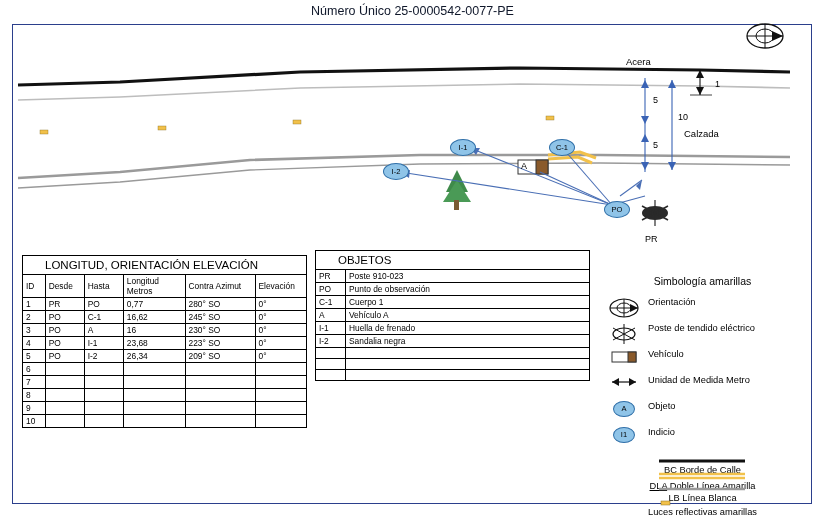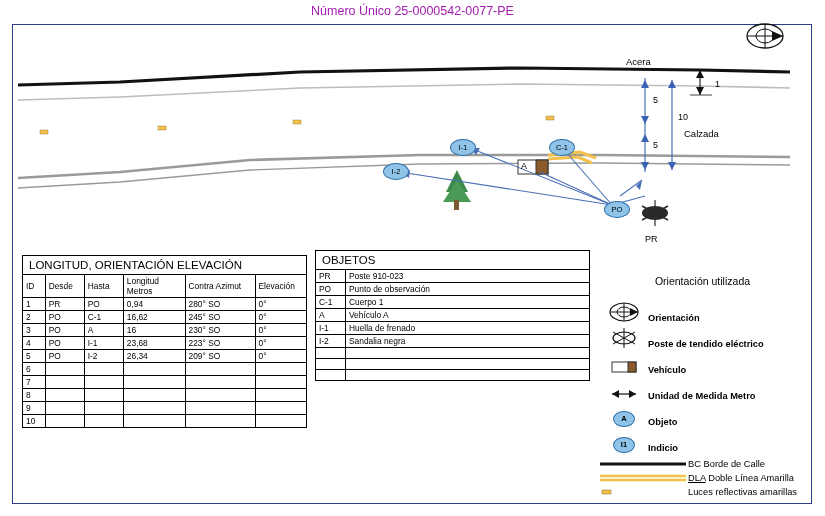"Número Único 25-0000542-0077-PE" #title { color: #a21caf -> #0f172a }
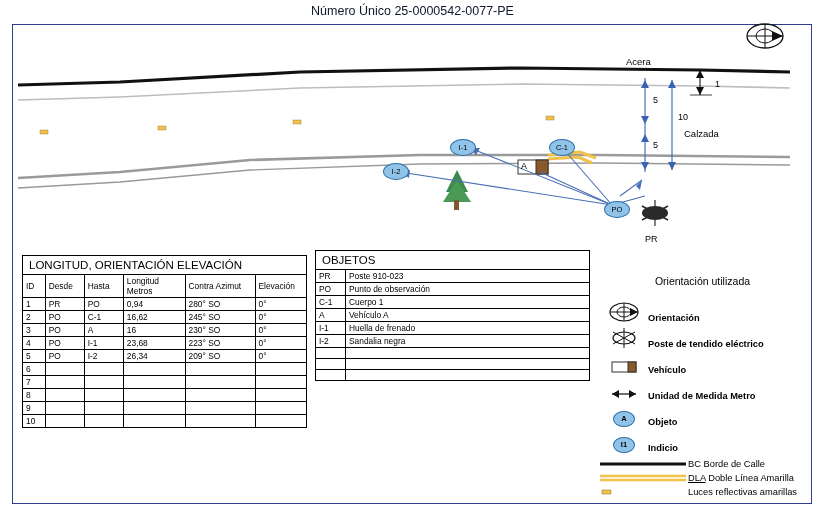"LONGITUD, ORIENTACIÓN ELEVACIÓN" .tbl-title { padding: 3px 6px -> 3px 22px }
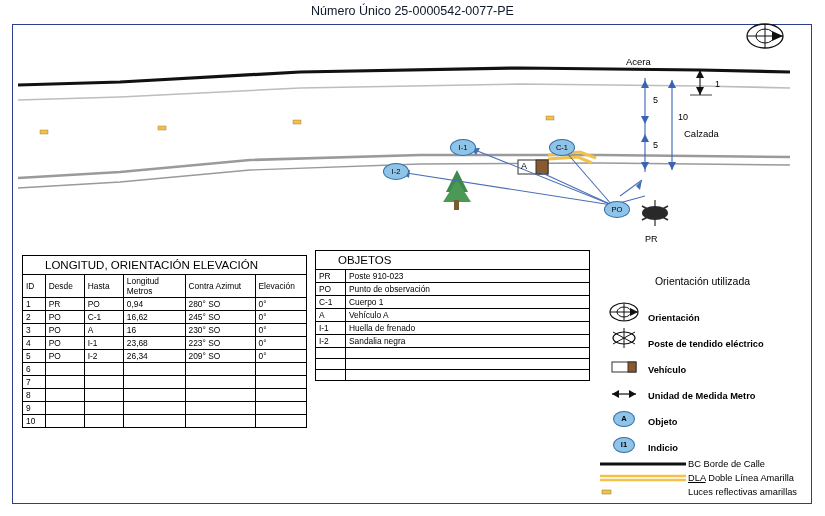"Orientación utilizada" div { text: Orientación utilizada -> Simbología amarillas }
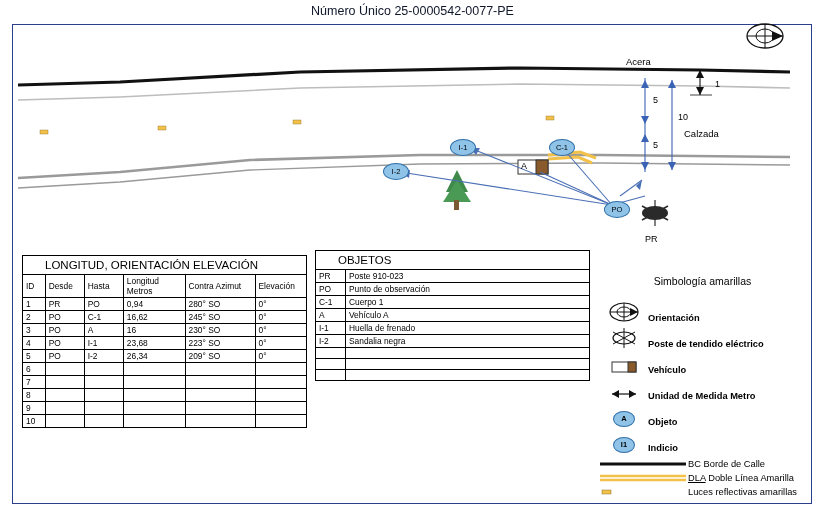"0,94" td { text: 0,94 -> 0,77 }
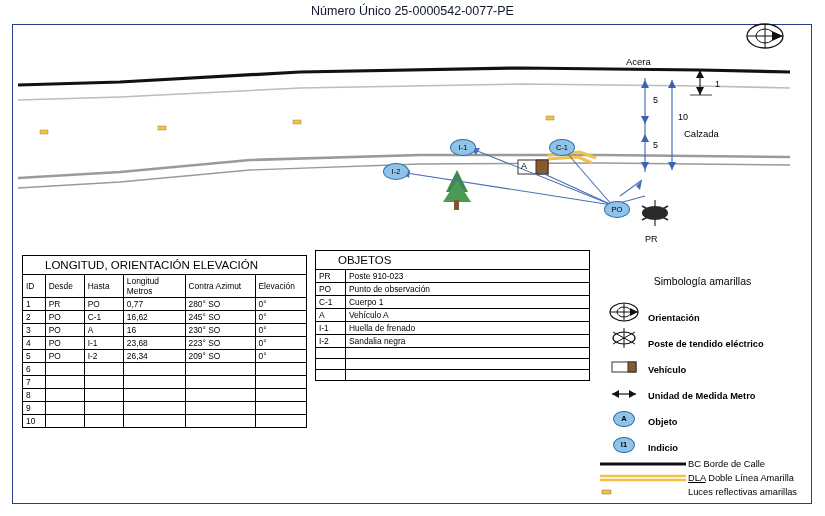"Orientación" .leg-row { align-items: flex-end -> flex-start; font-weight: bold -> none }
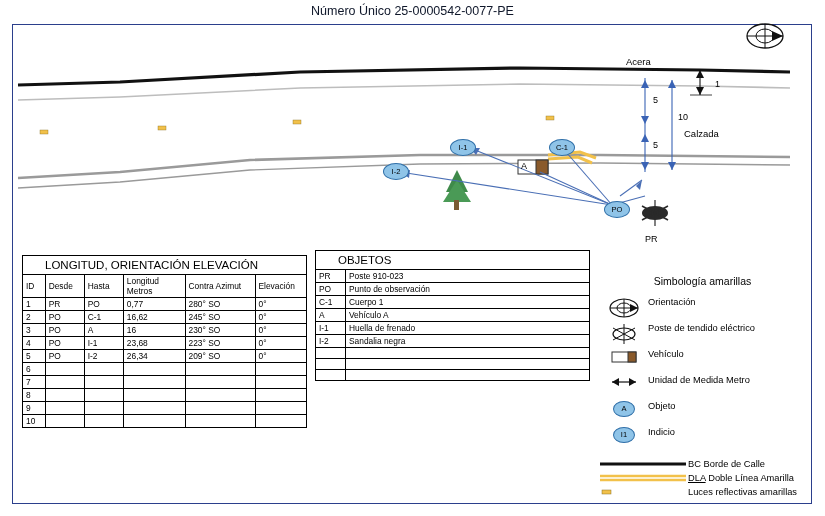"BC Borde de Calle" .leg-row-line { flex-direction: none -> column }
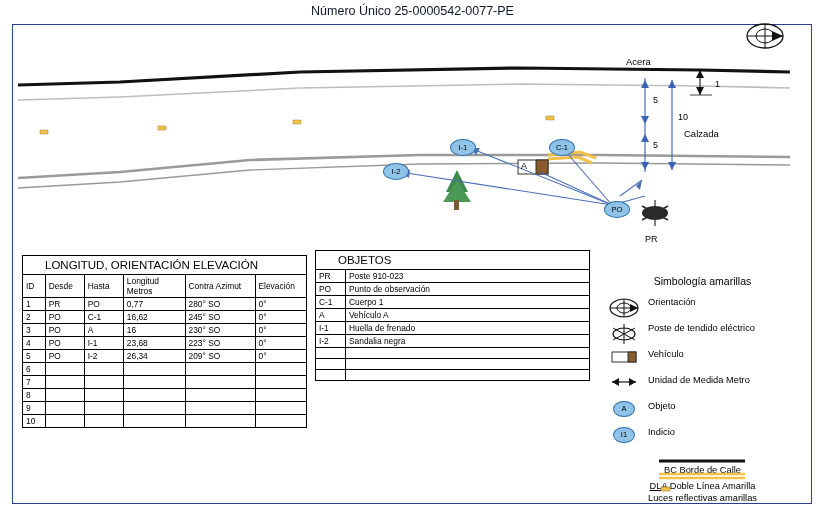"LB Línea Blanca" div.leg-row-line { html: none -> <div> <div> <svg> <line></line> </svg> </div> <div> <span>LB</span> <span>Línea Blanca</span> </div> </div> }
